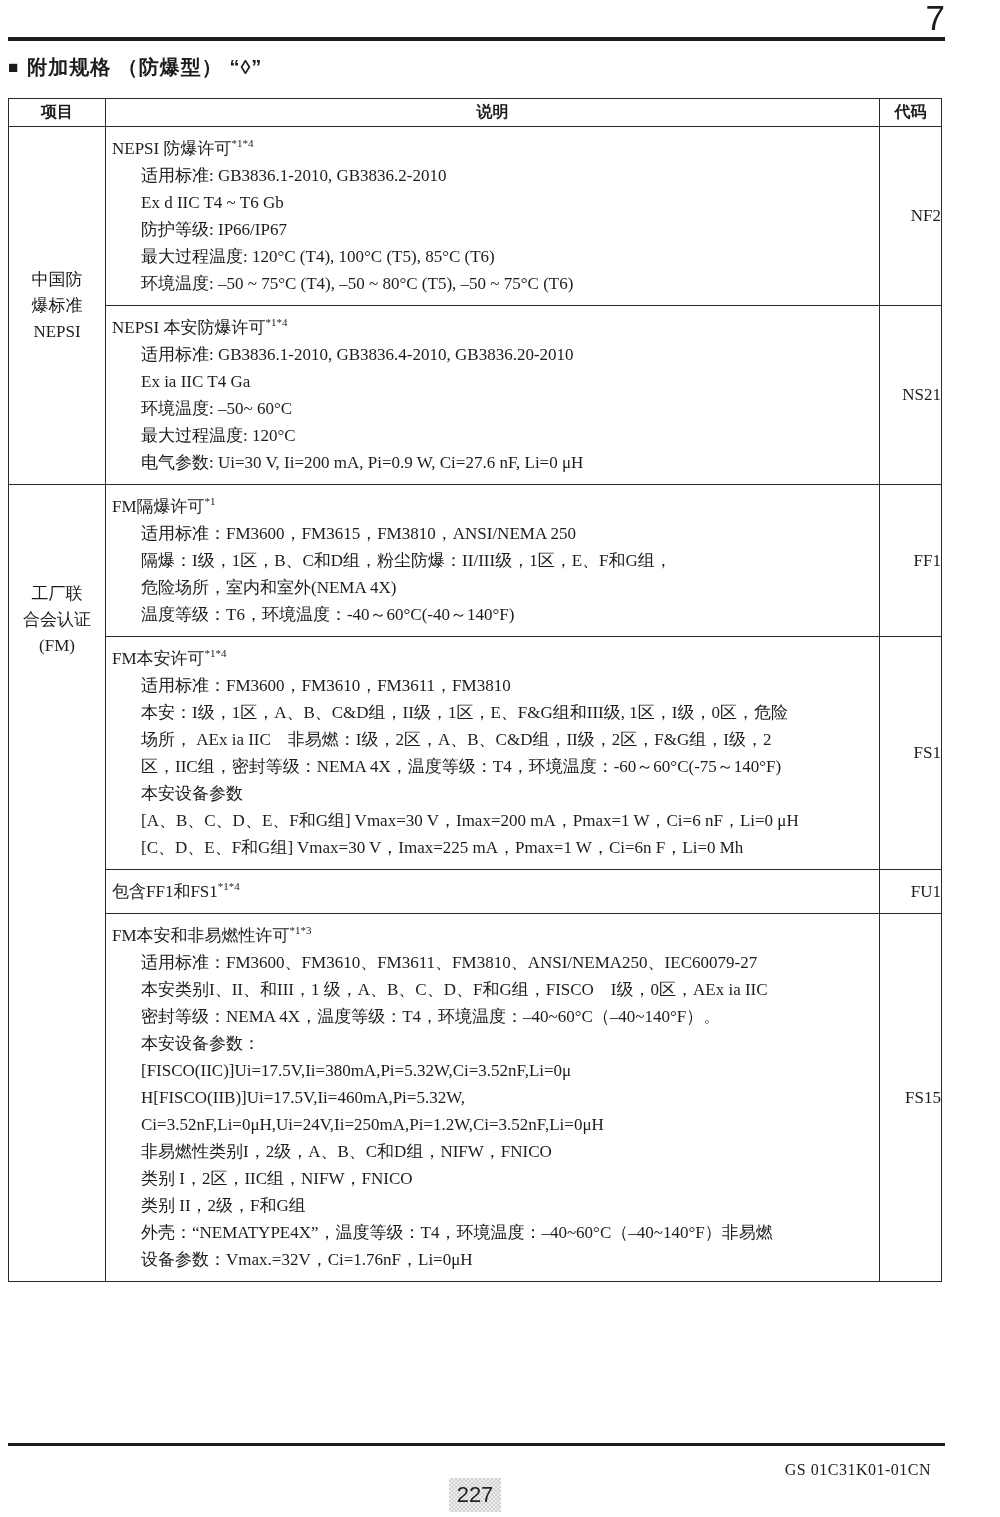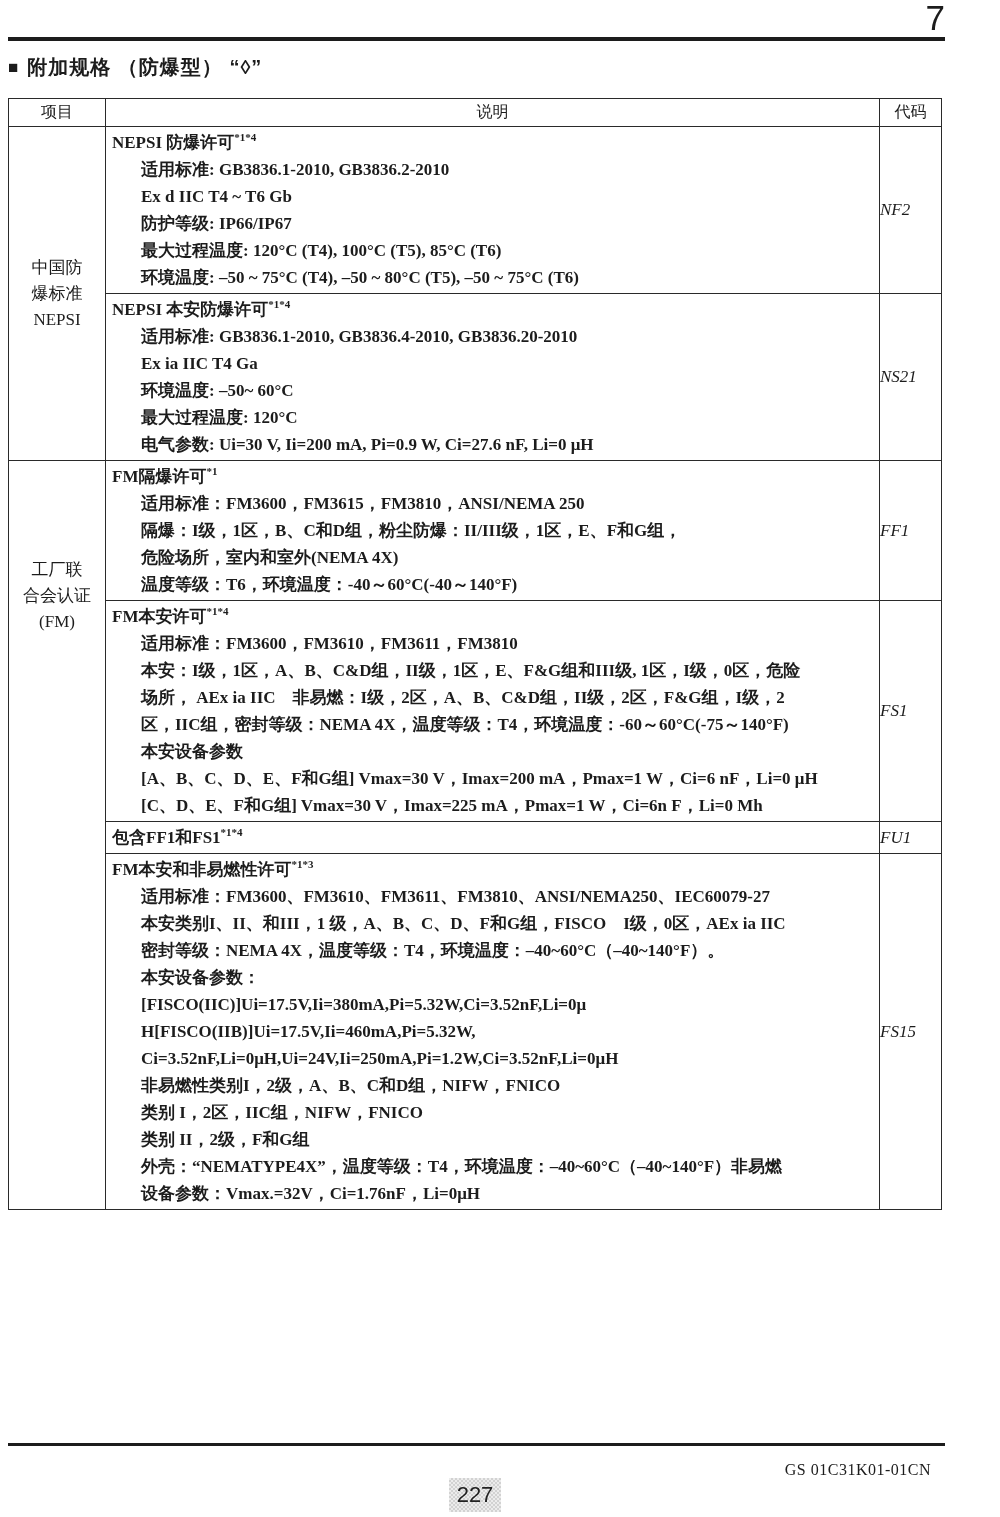"项目" table.spec th { font-weight: normal -> bold }
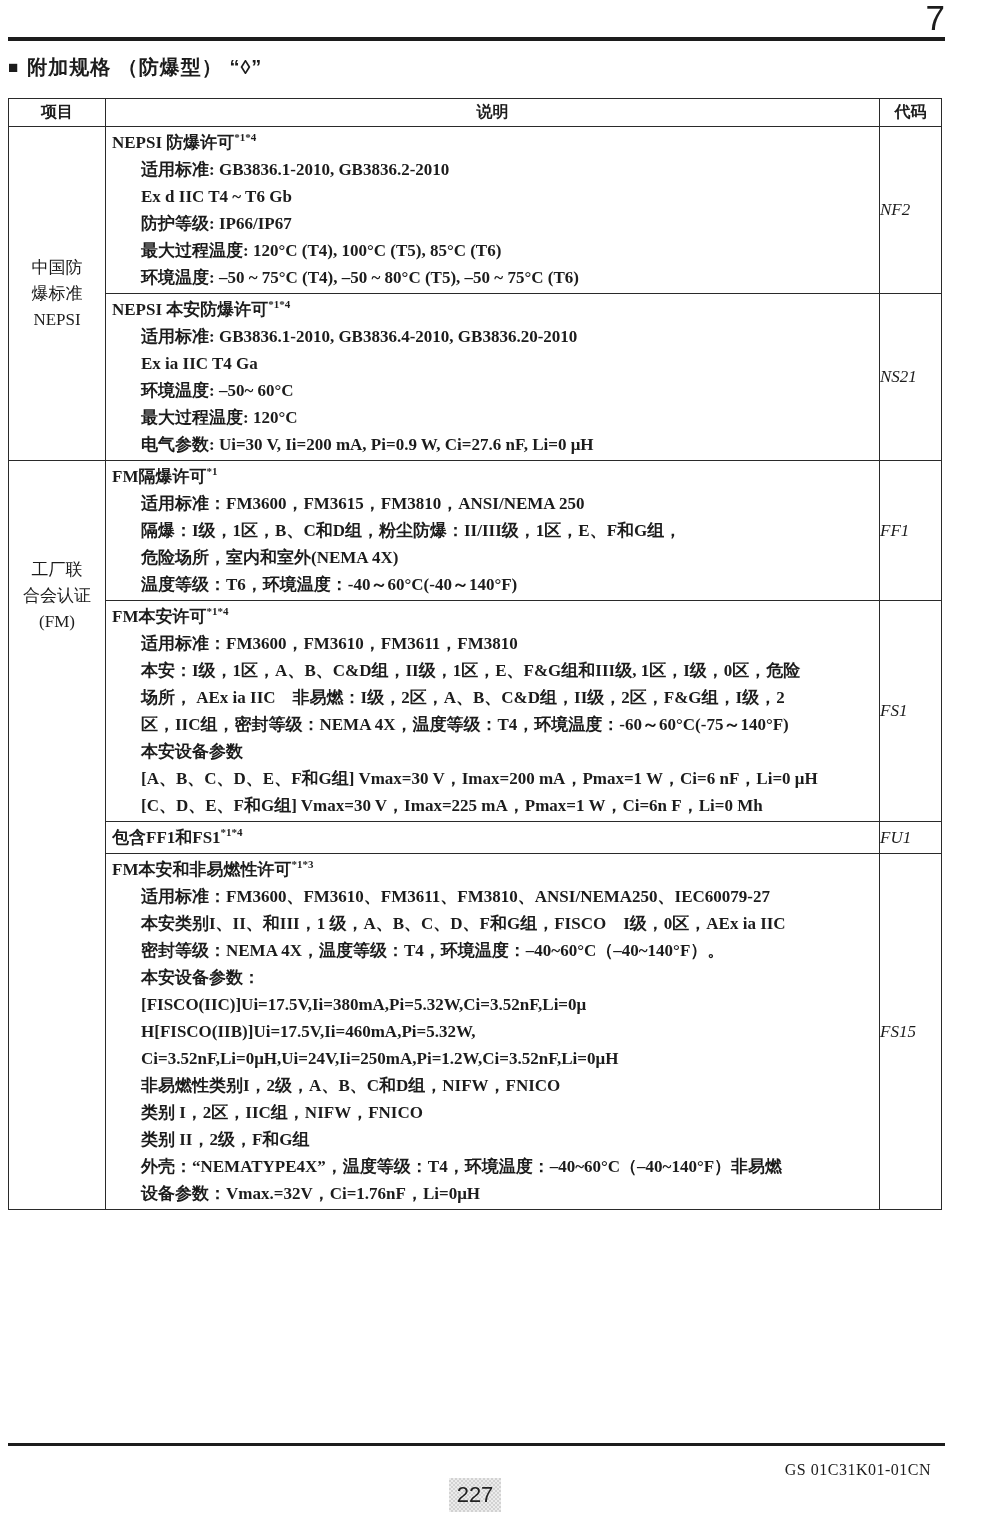"NEPSI 防爆许可*1*4" td.desc-cell { font-weight: bold -> none; padding: 2px 6px -> 8px 6px }
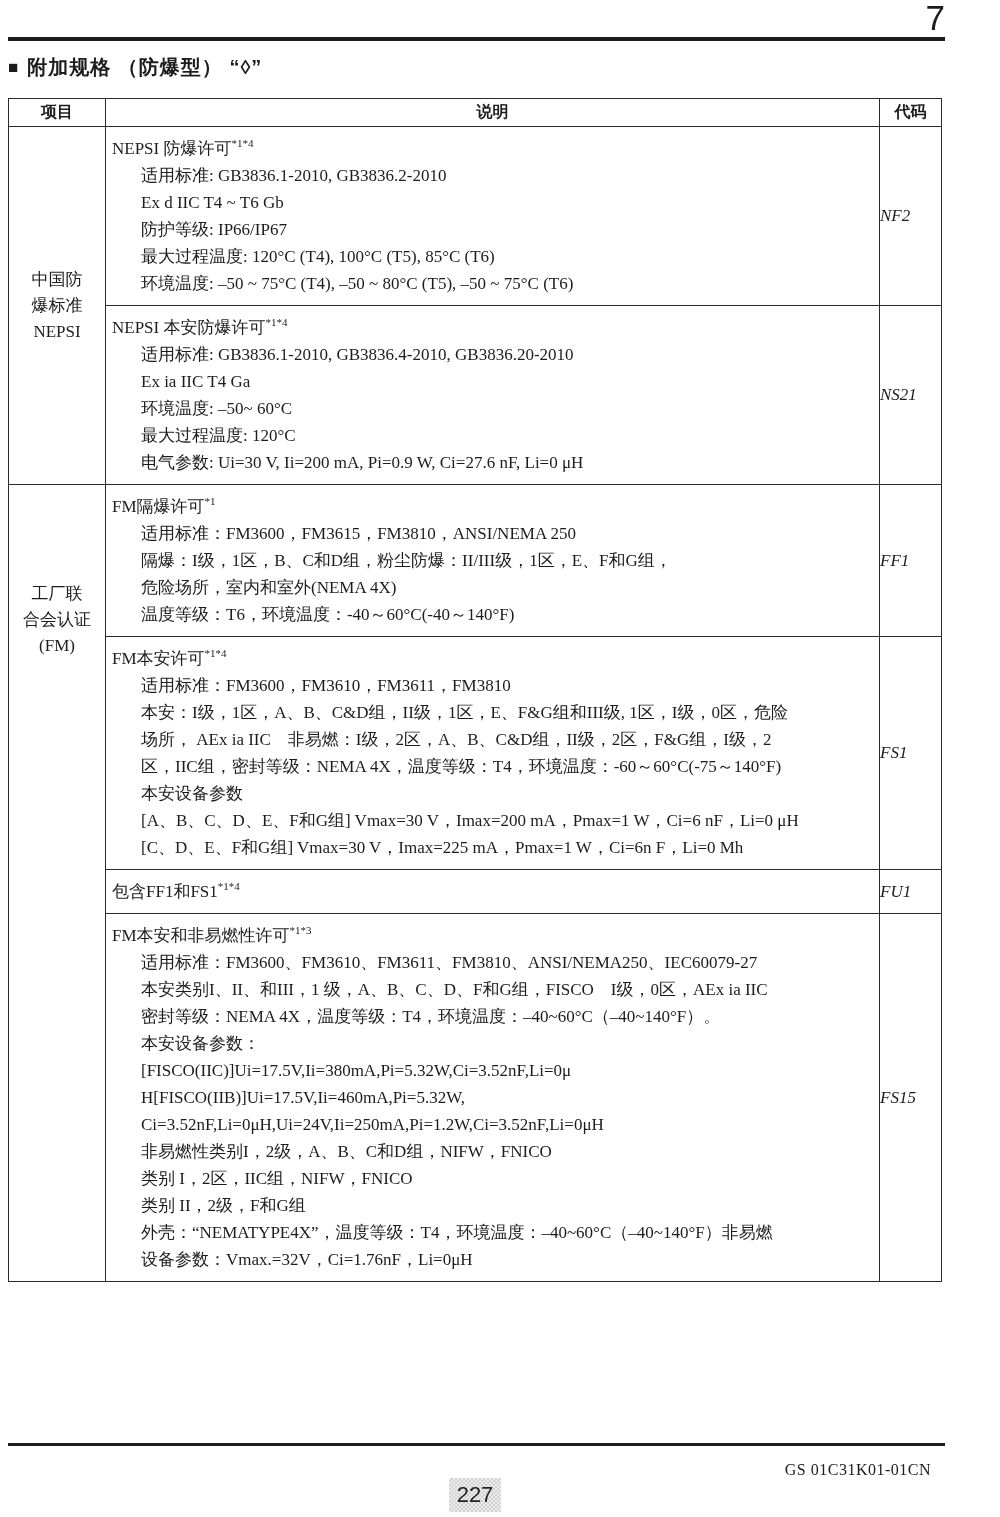"NF2" td.code-cell { font-style: italic -> none; text-align: left -> right }
